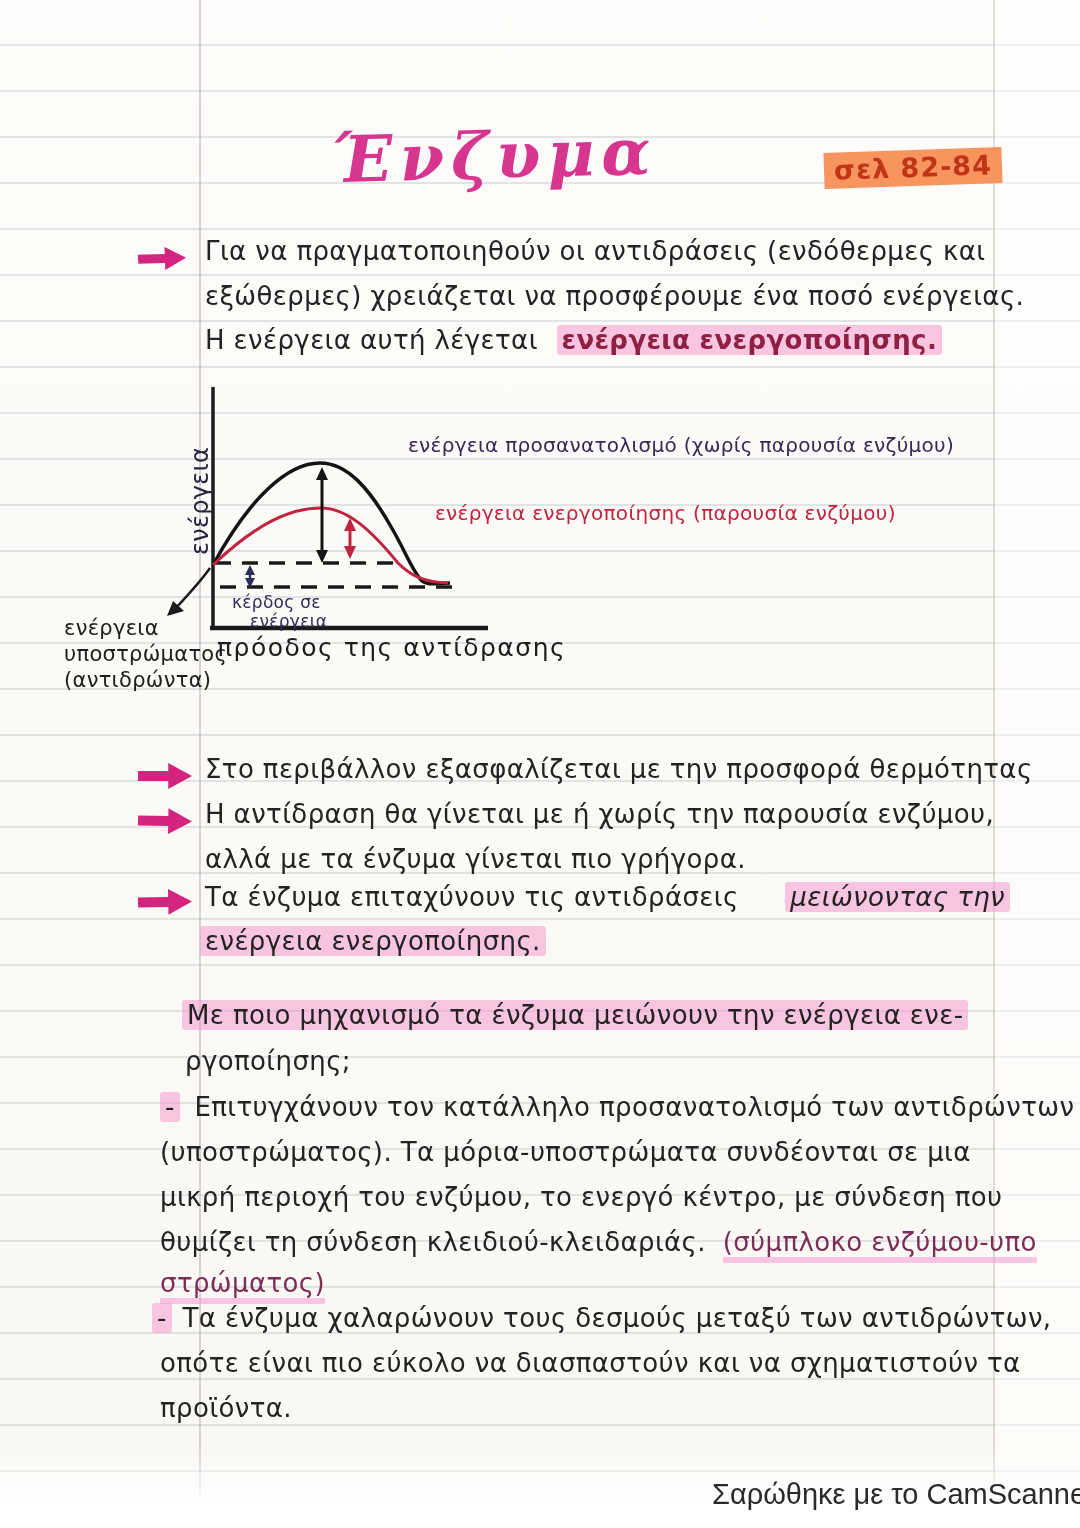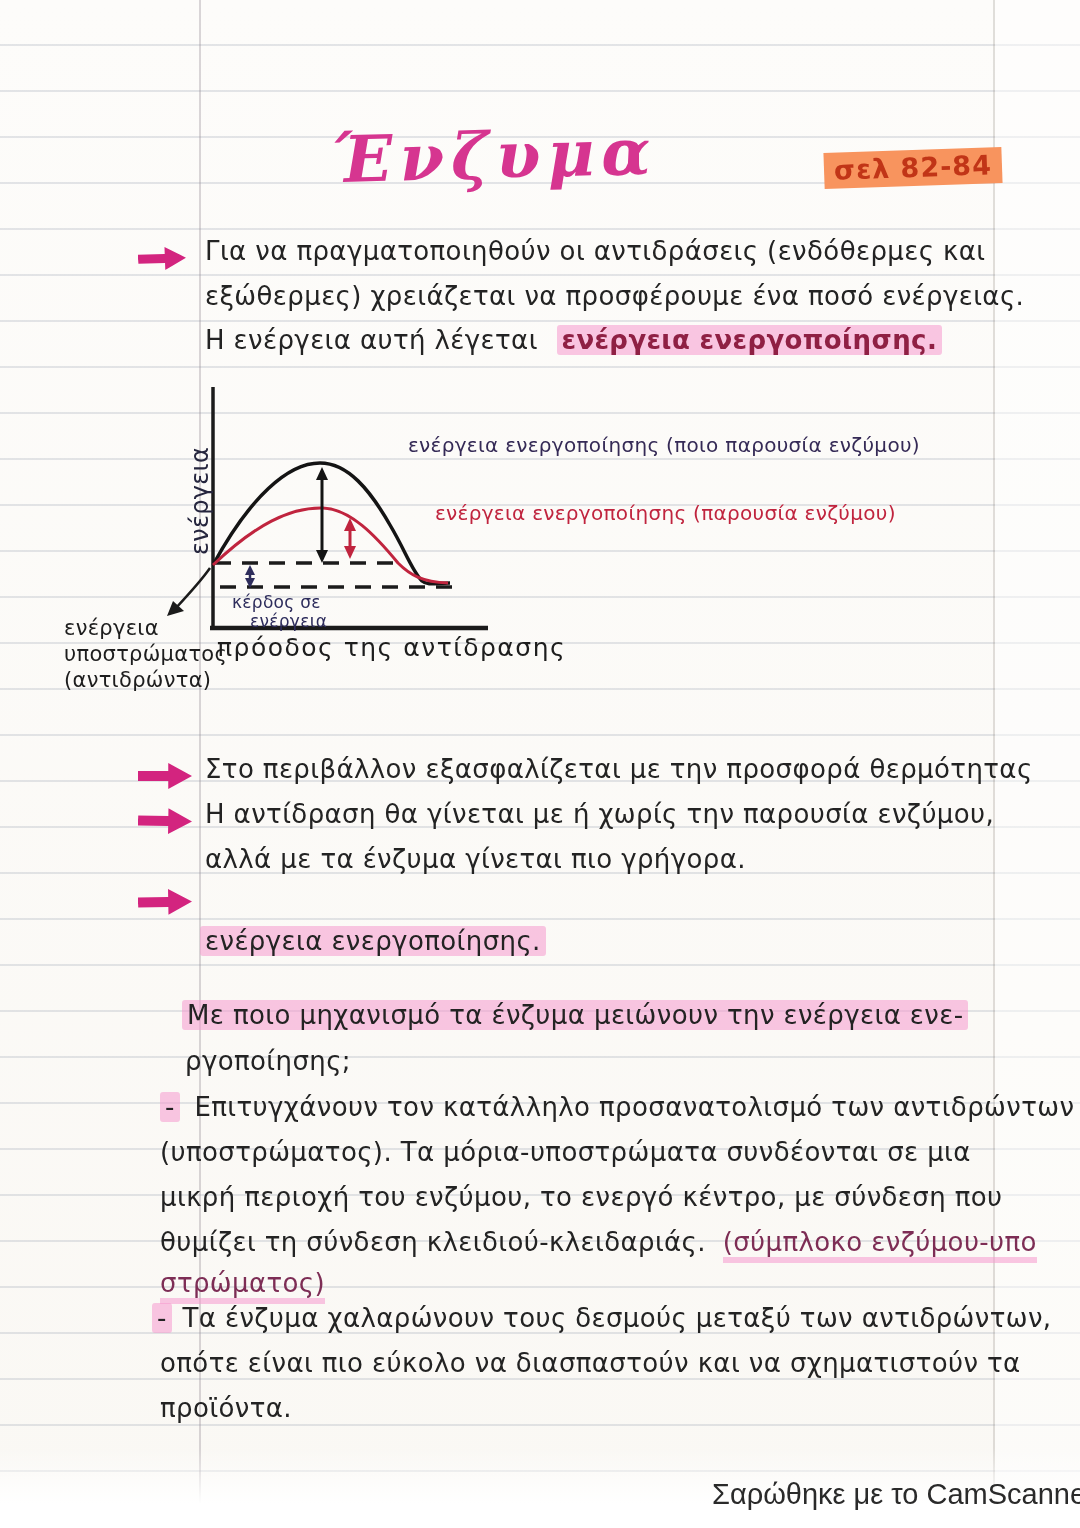"ενέργεια ενεργοποίησης (ποιο παρουσία" div.fig-label { text: ενεργοποίησης (ποιο -> προσανατολισμό (χωρίς }
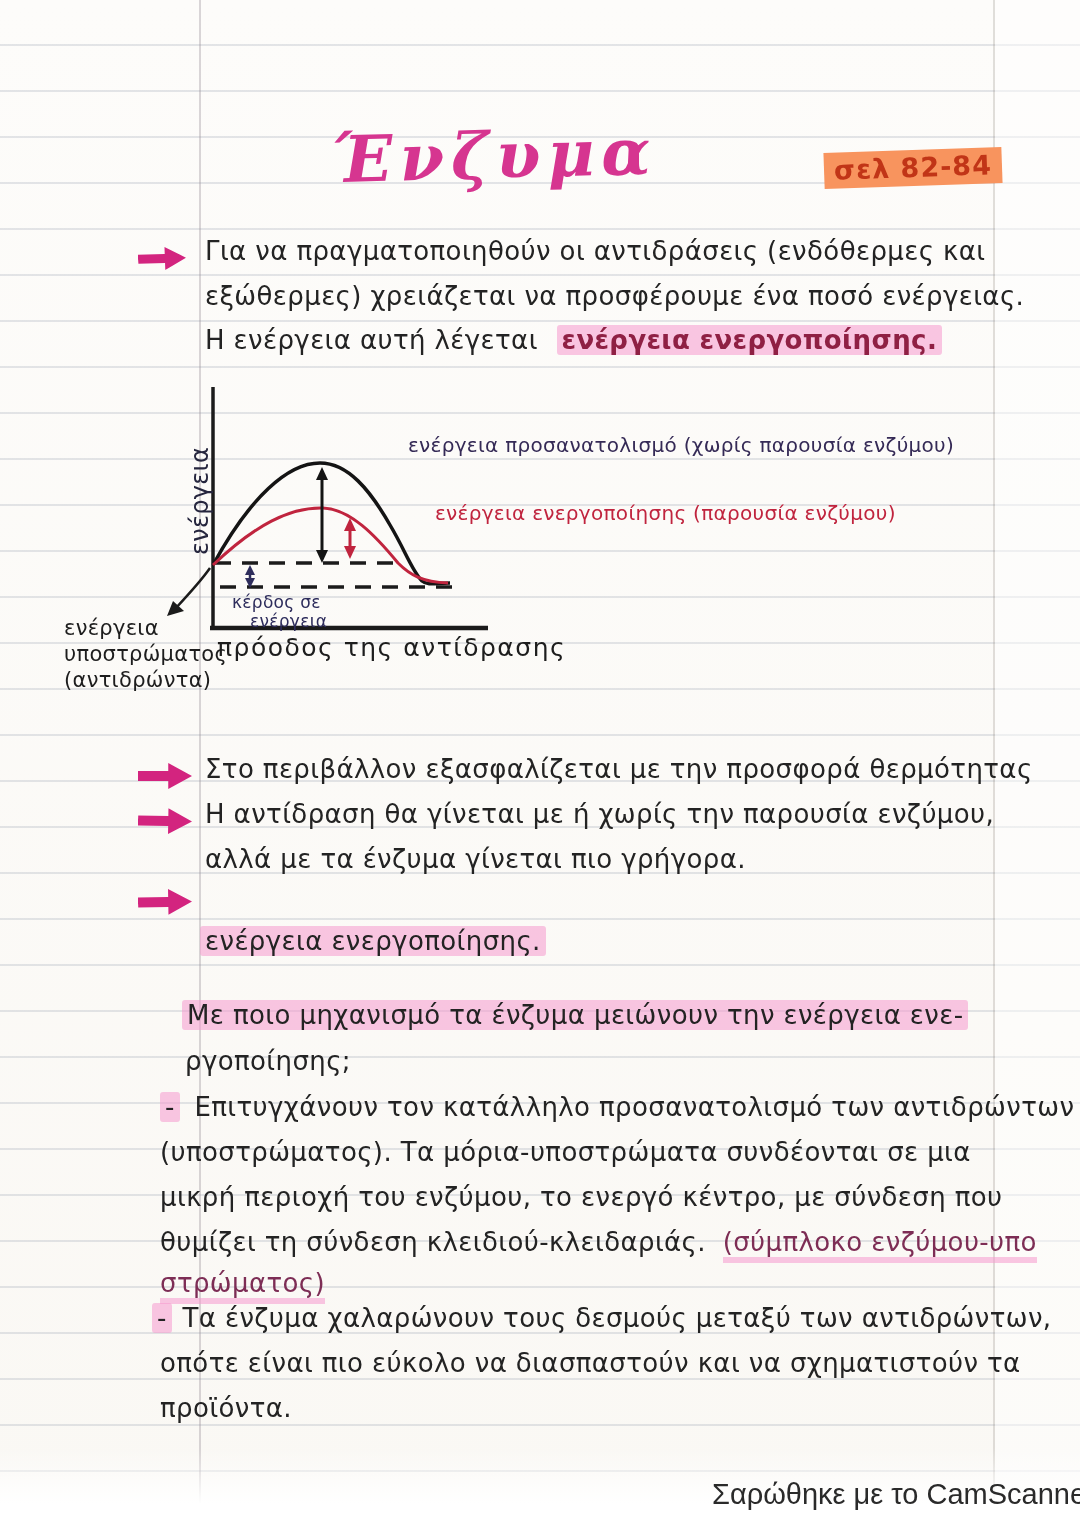"Τα ένζυμα επιταχύνουν τις αντιδράσεις" div.abs { html: none -> <div> <span>Τα ένζυμα επιταχύνουν τις αντιδράσεις</span> <span>μειώνοντας την</span> </div> }
